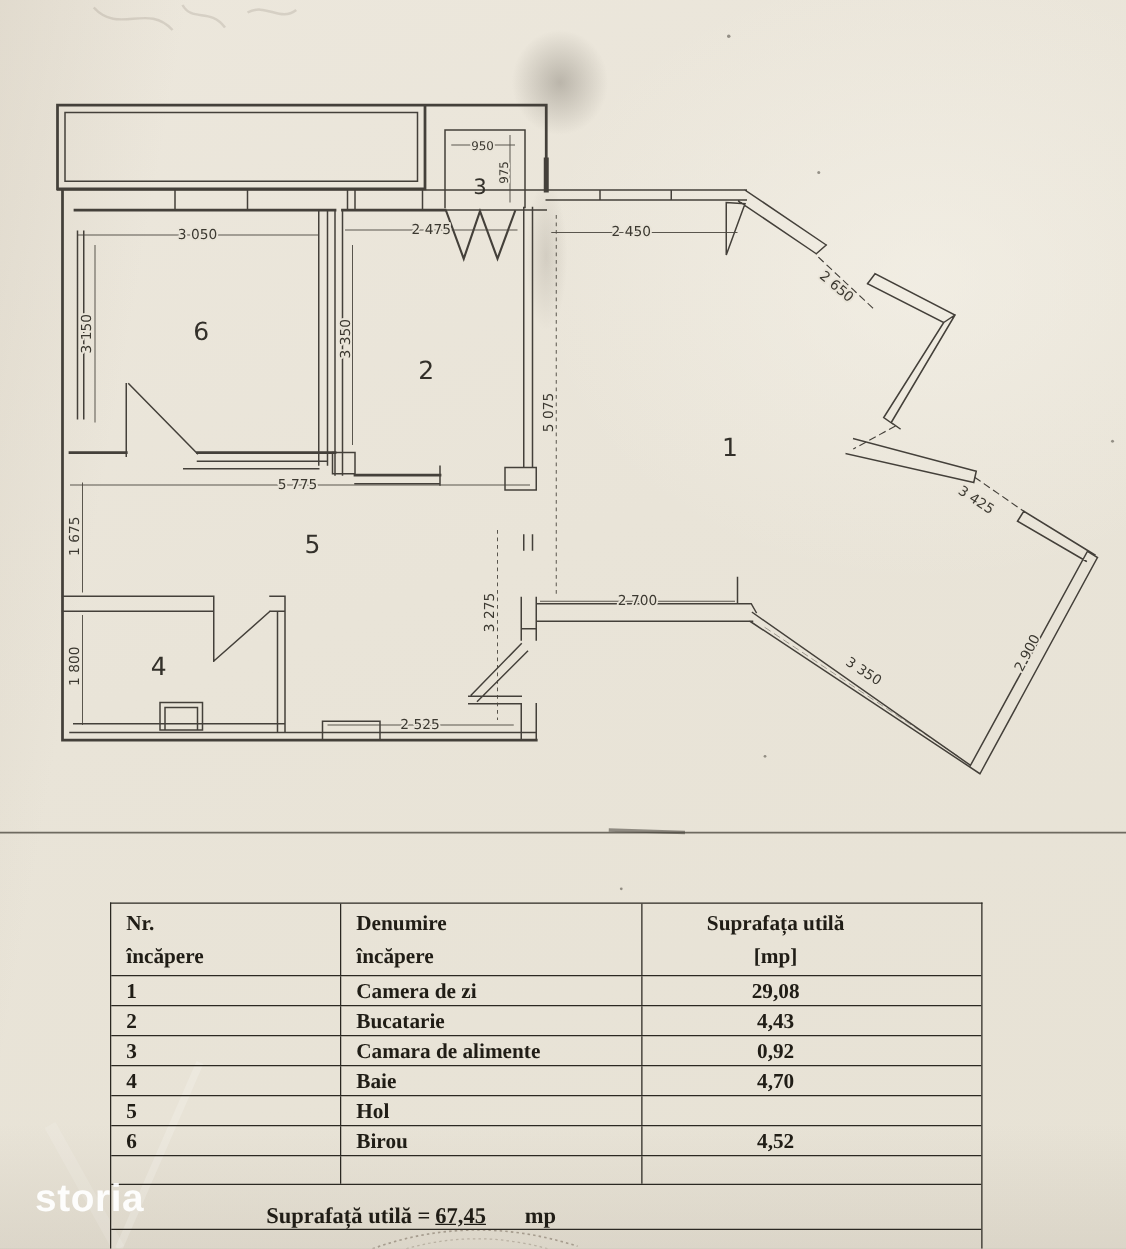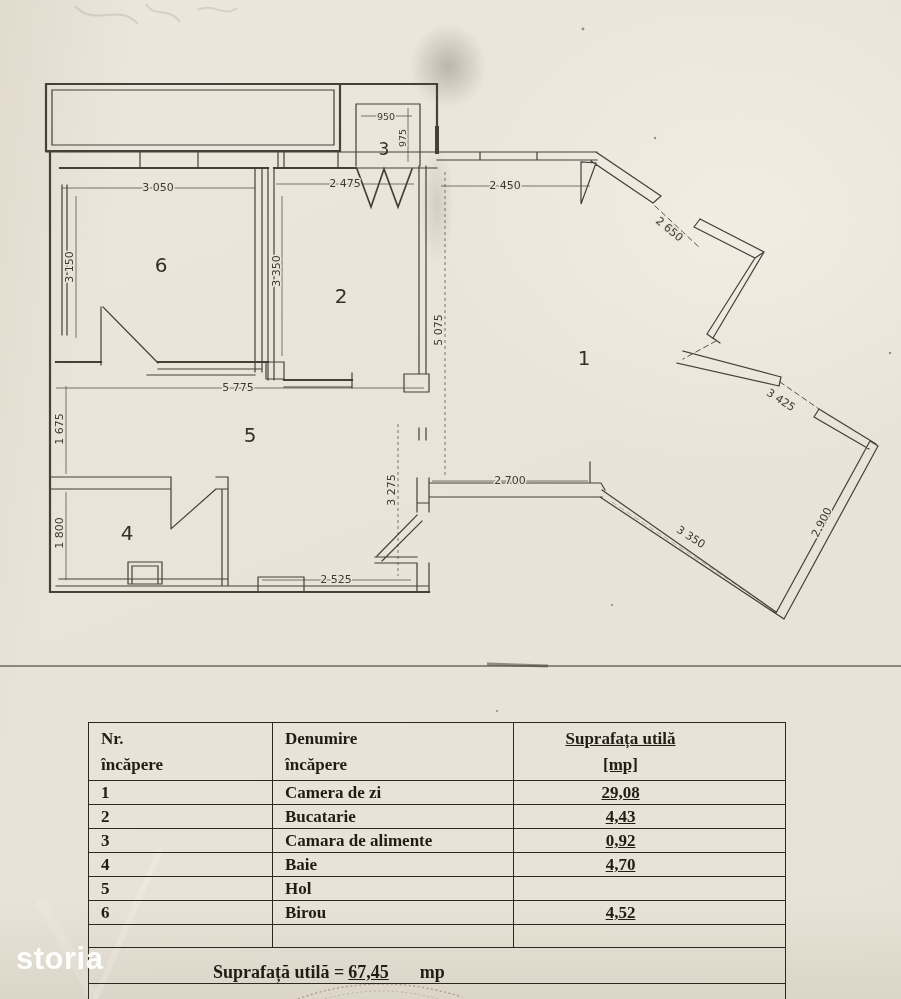"Suprafața utilă" .c3 { text-decoration: underline -> none }
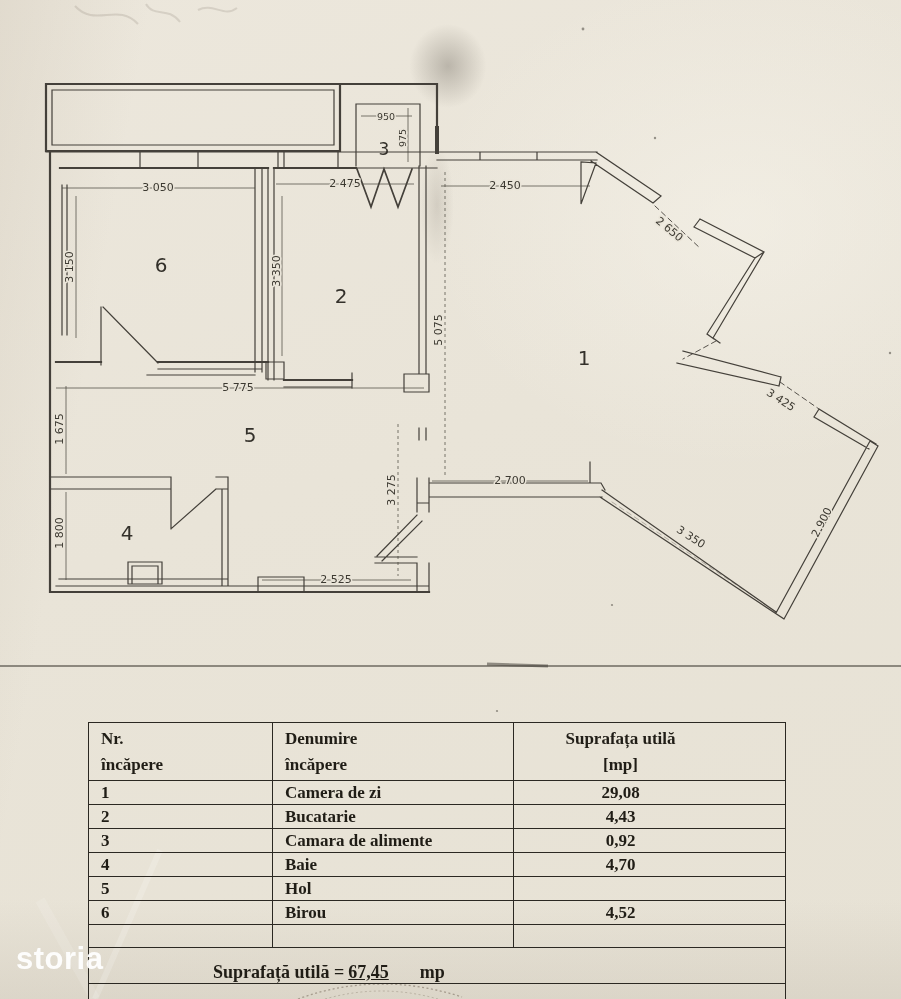"storia" #wm { left: 16px -> 28px }
